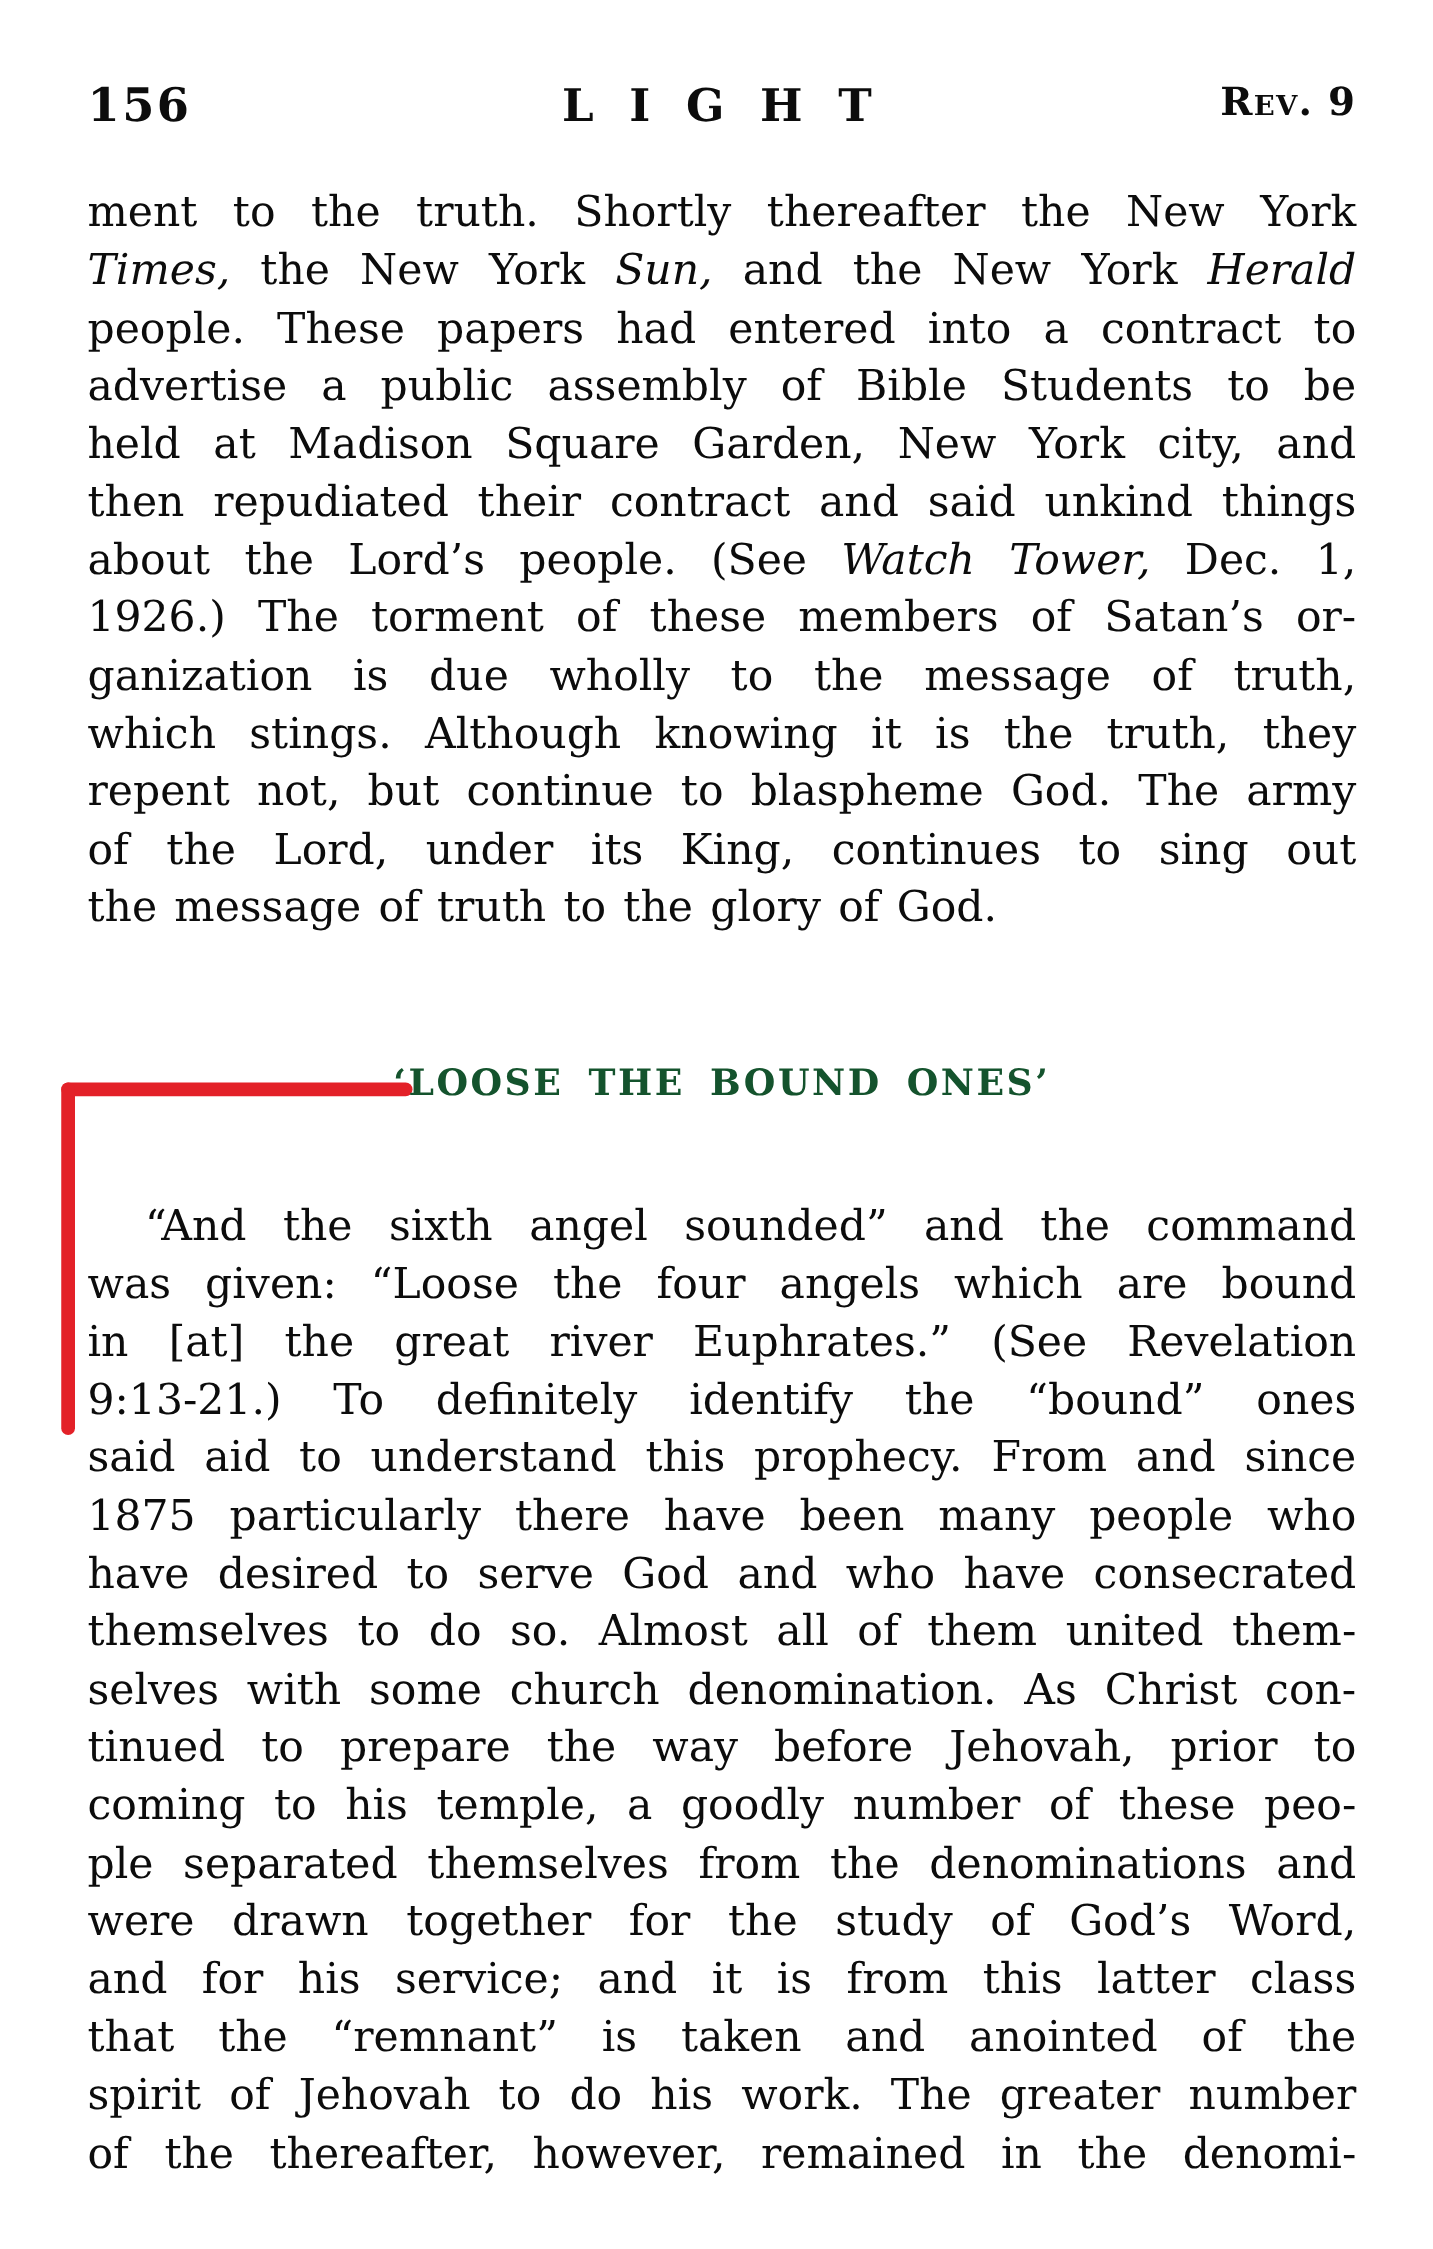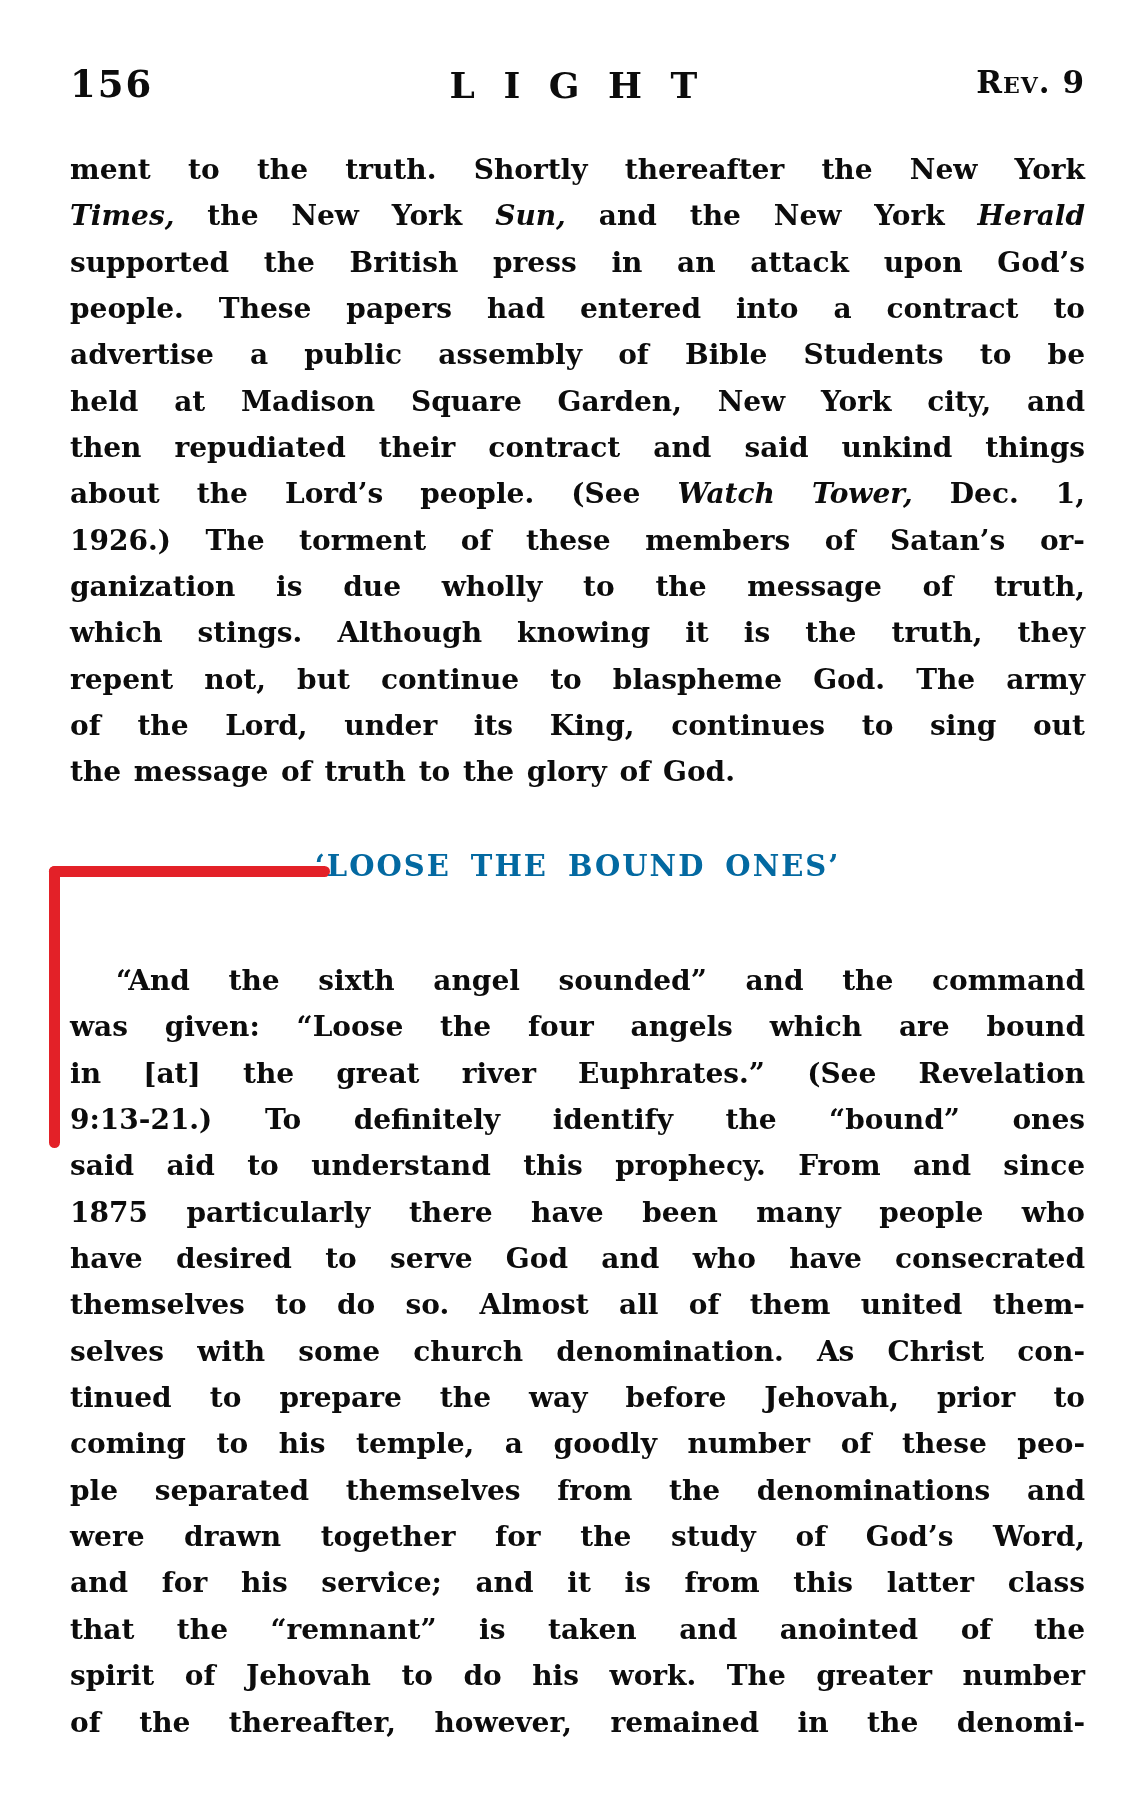"ment to the truth. Shortly" .para { font-size: 28px -> 34px; font-weight: 700 -> 400 }
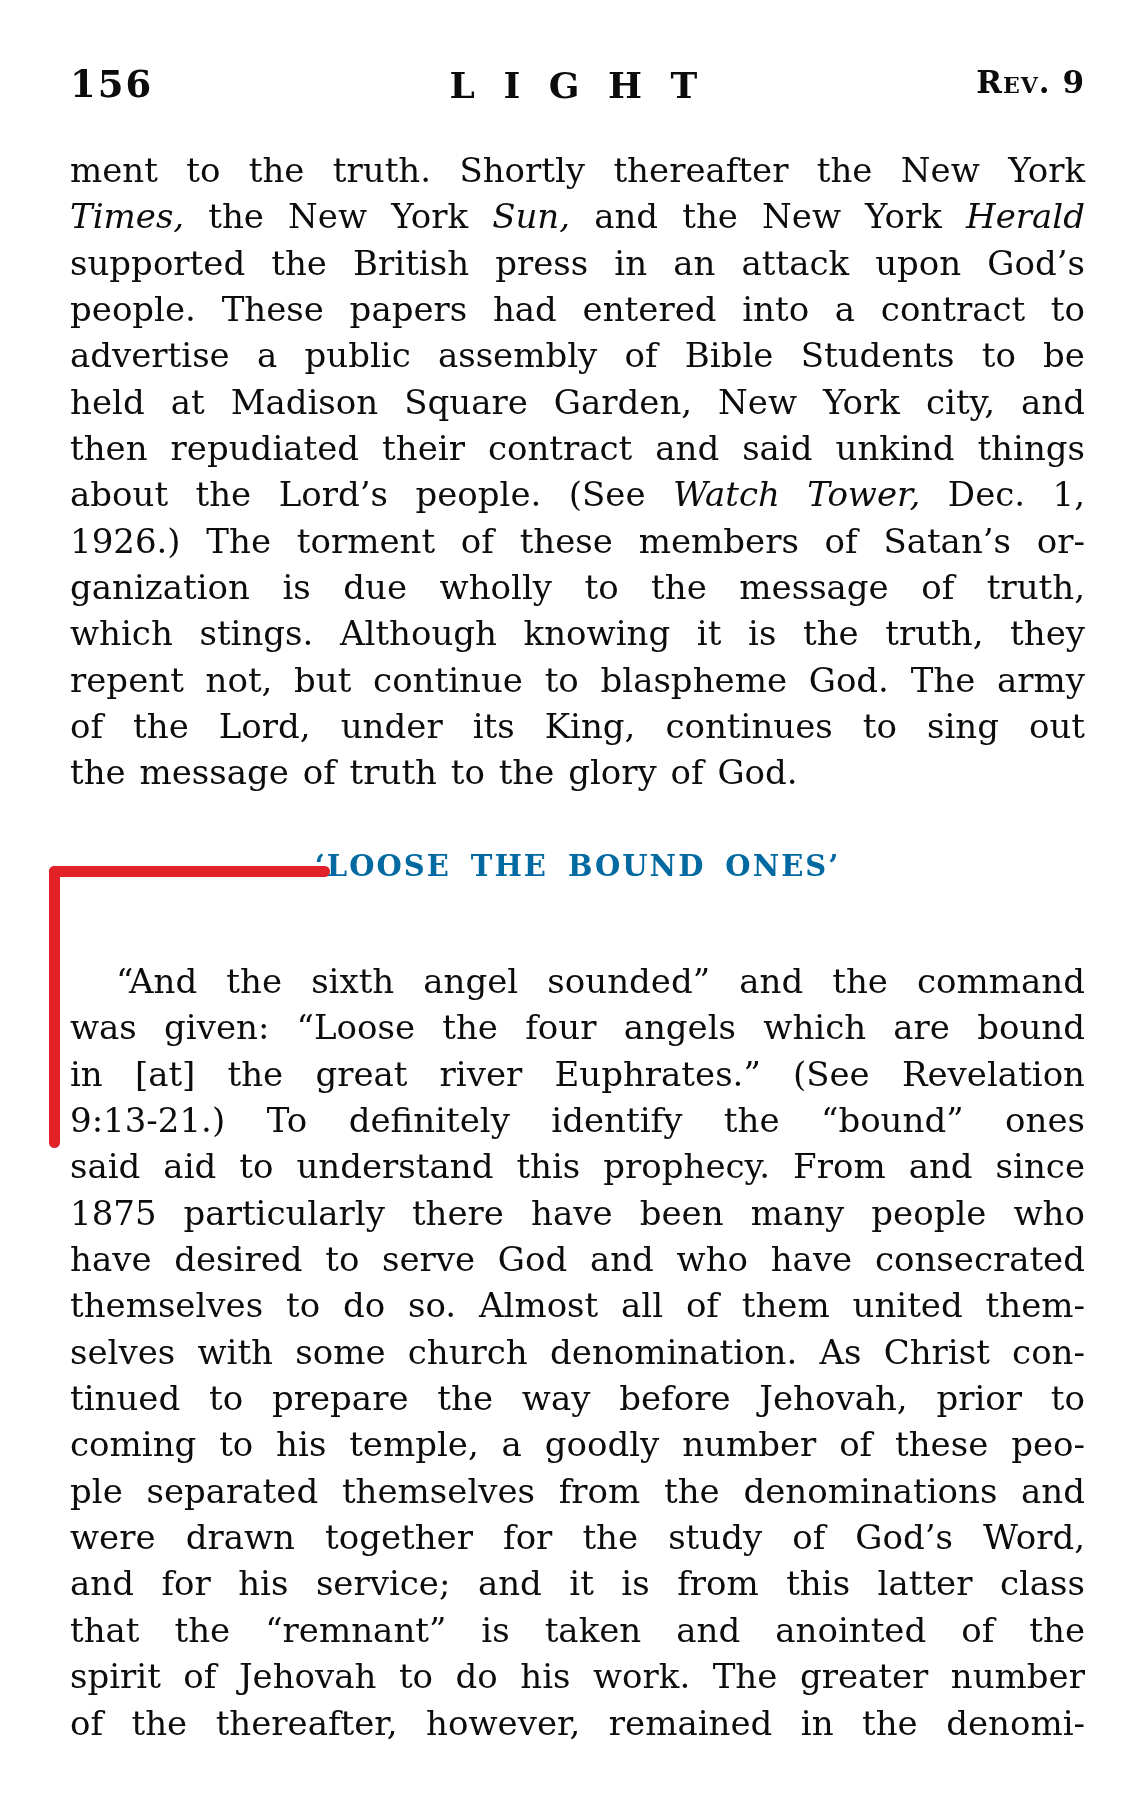"supported the British press in" div.line { html: <div><span>supported the British press in an attack upon God’s</span></div> -> none }
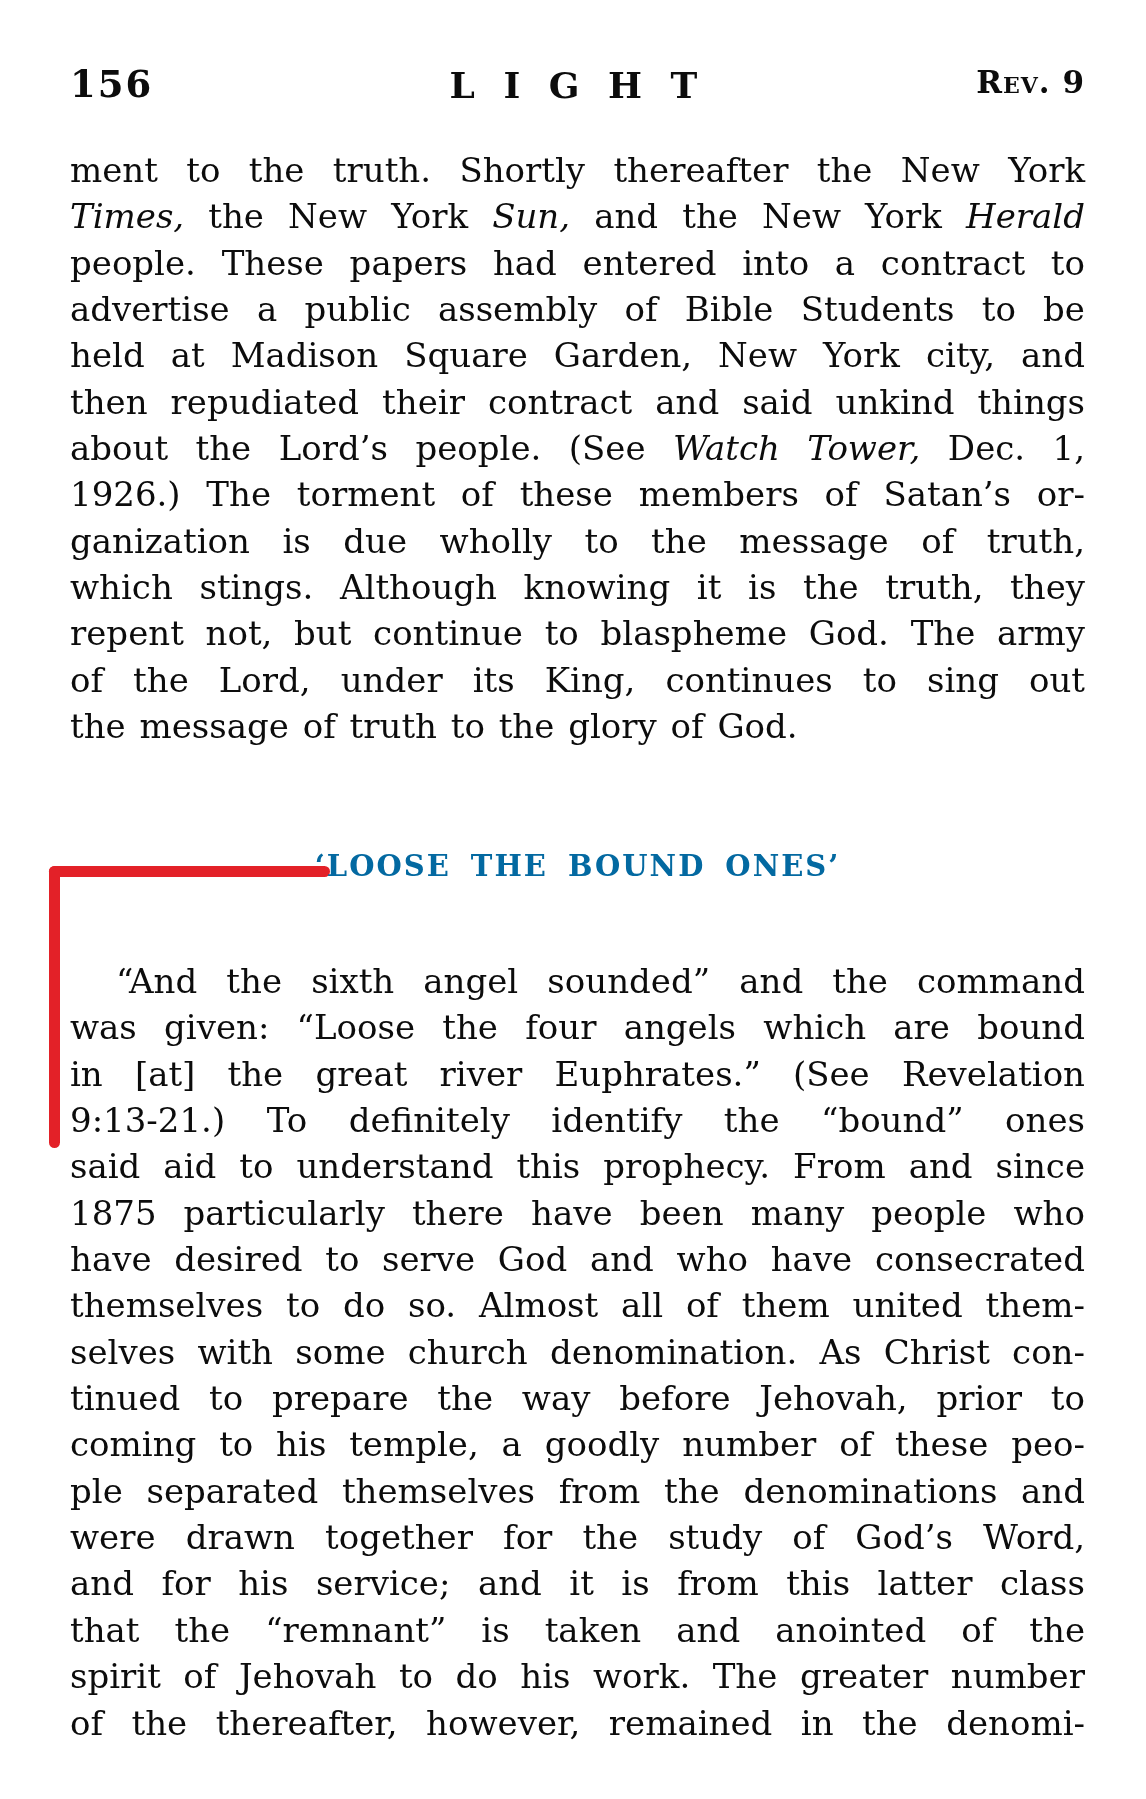"‘LOOSE THE BOUND ONES’" .heading { color: #0369a1 -> #14532d }
